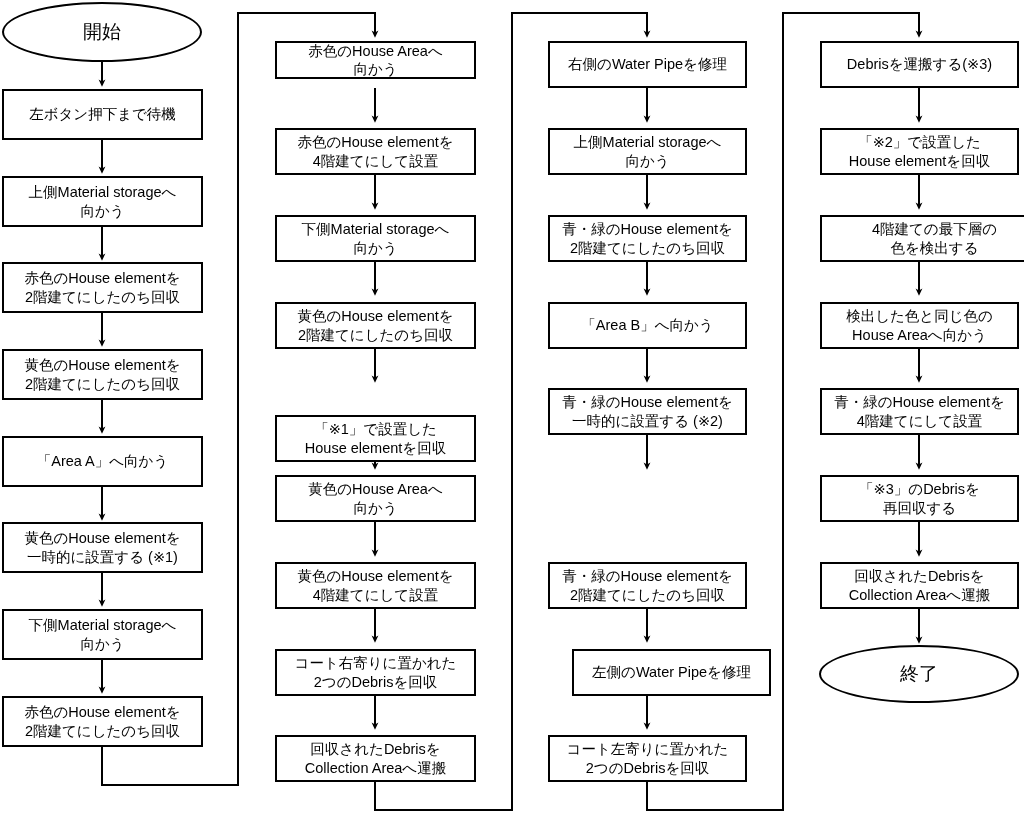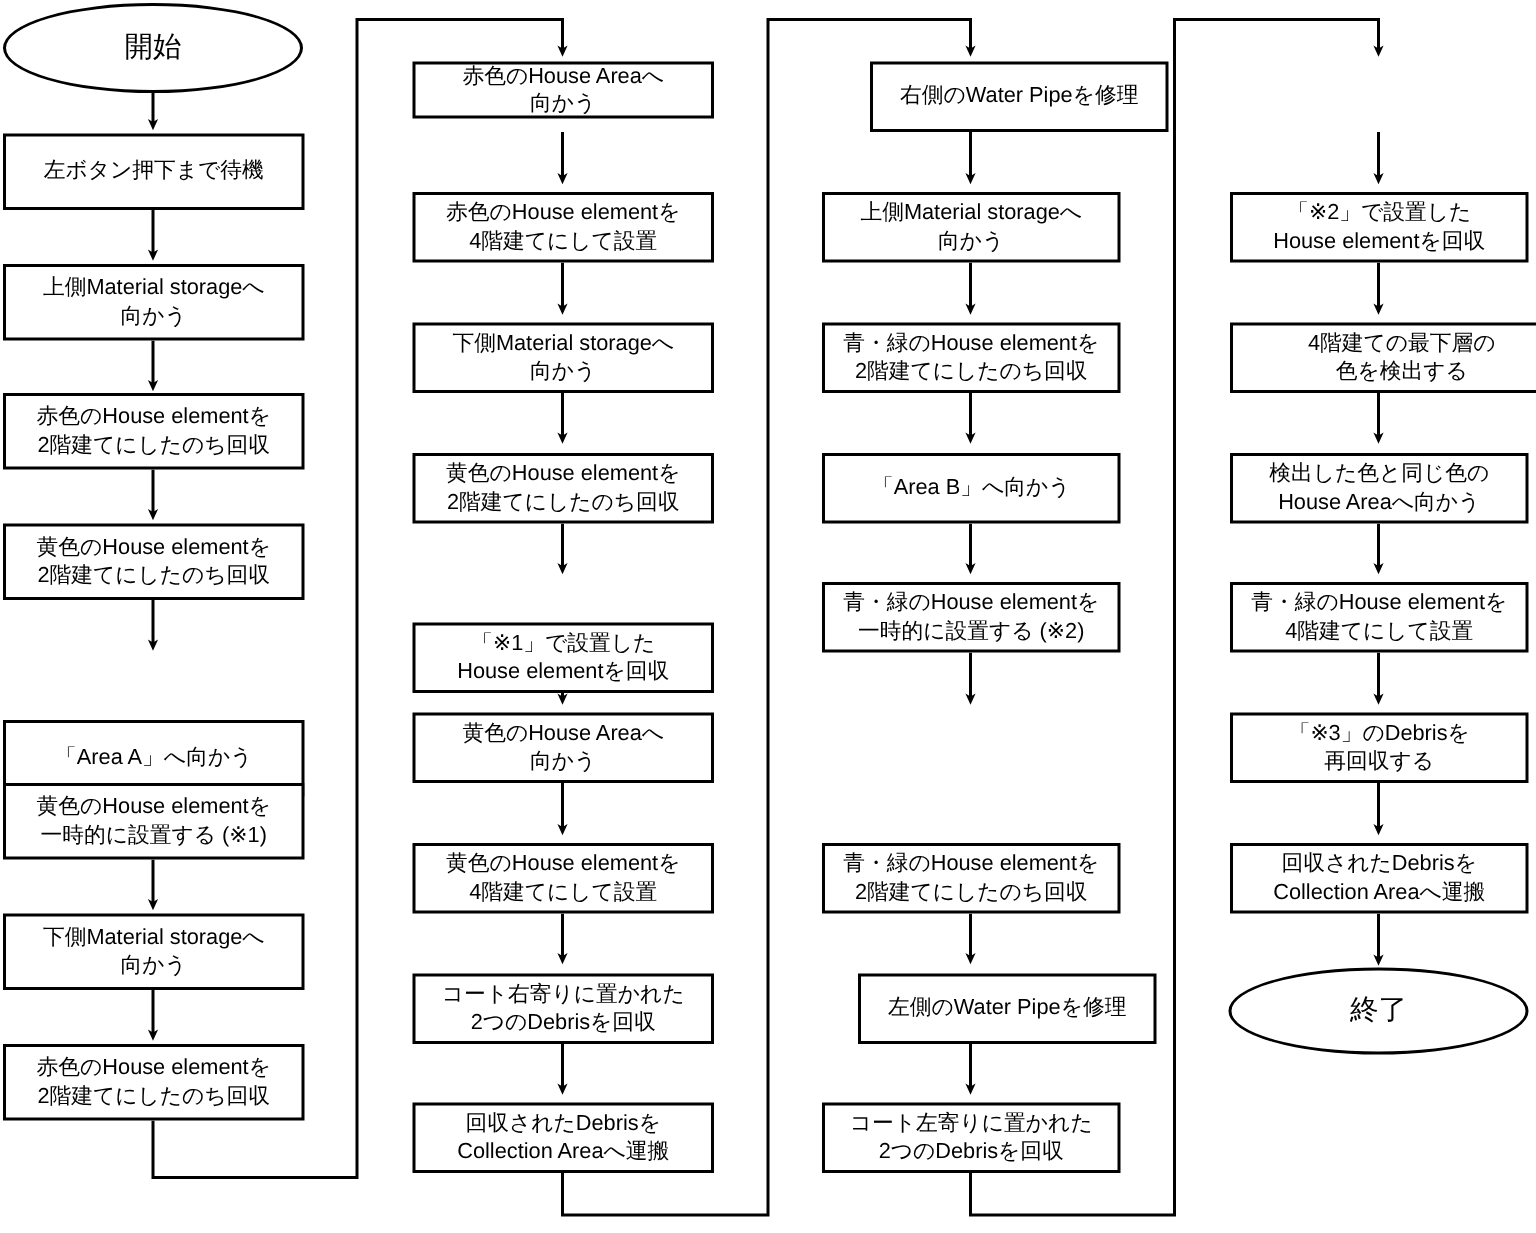"右側のWater Pipeを修理" div.node { margin-left: 32px -> none }
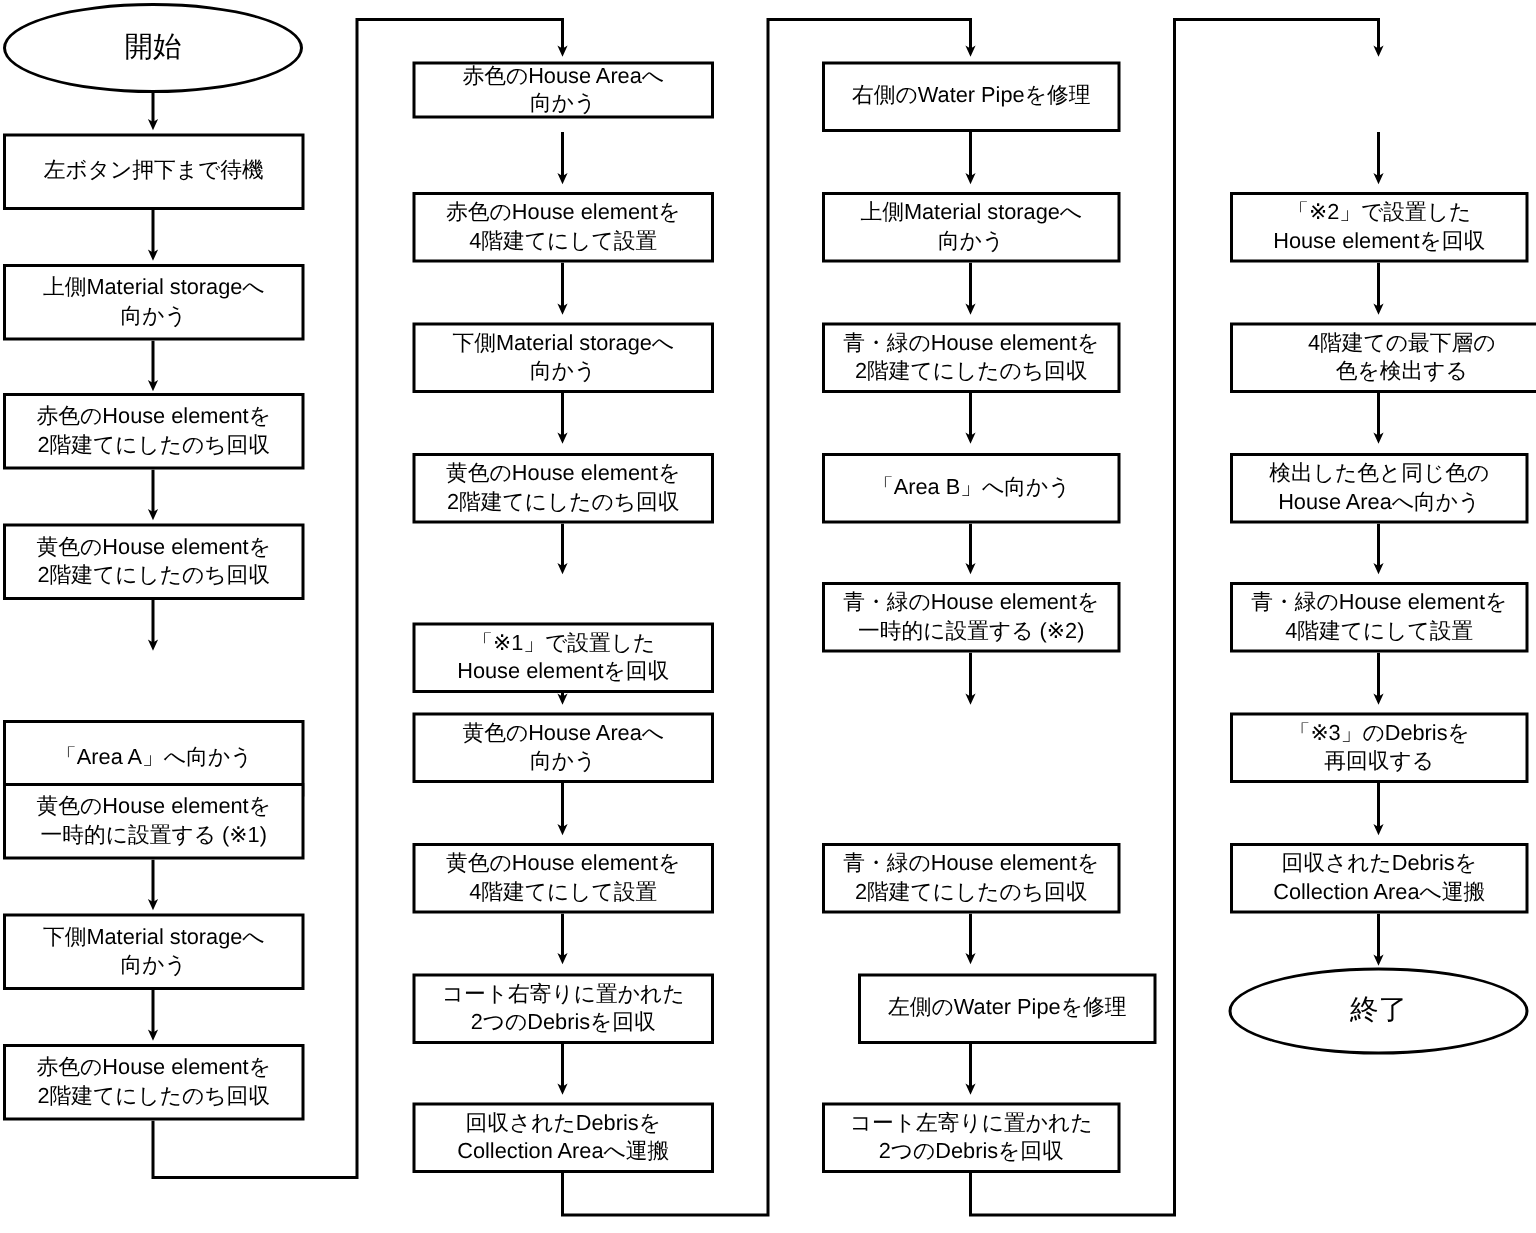"Debrisを運搬する(※3)" div.node { html: none -> <div> <span>Debrisを運搬する(※3)</span> </div> }
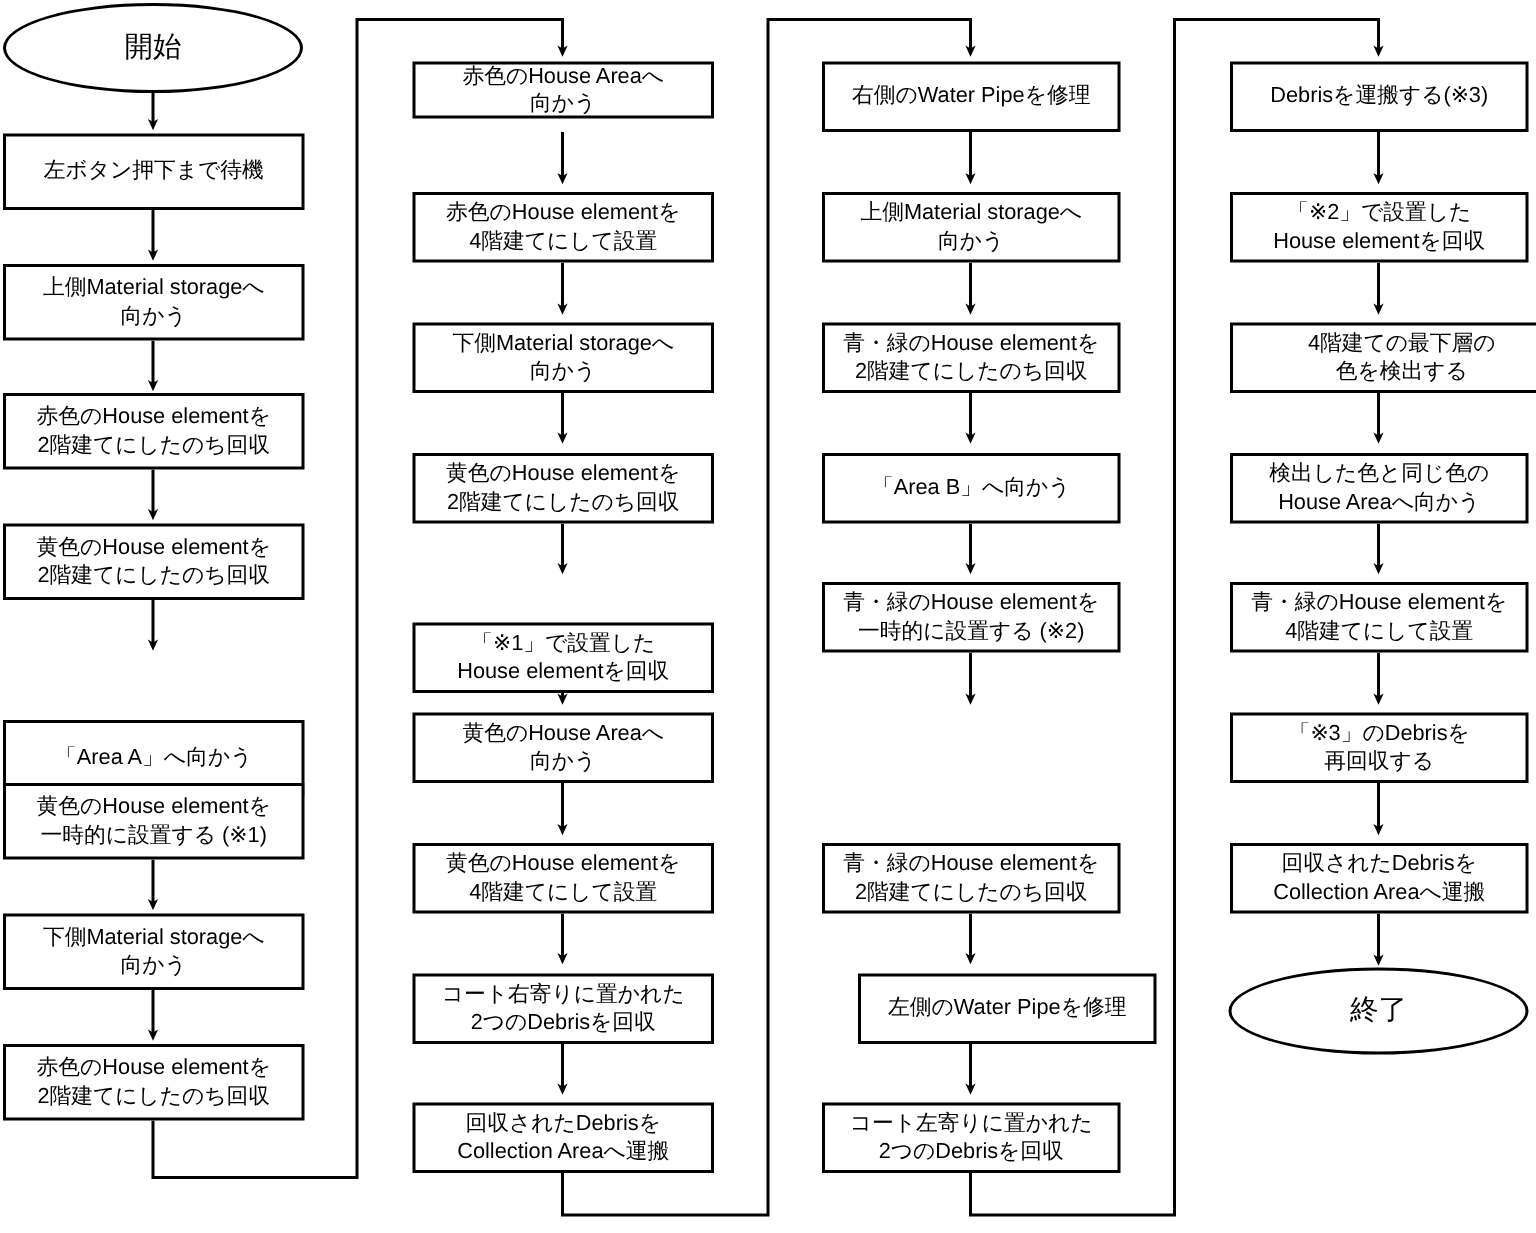"「Area A」へ向かう" div.node { margin-top: 44px -> none }
